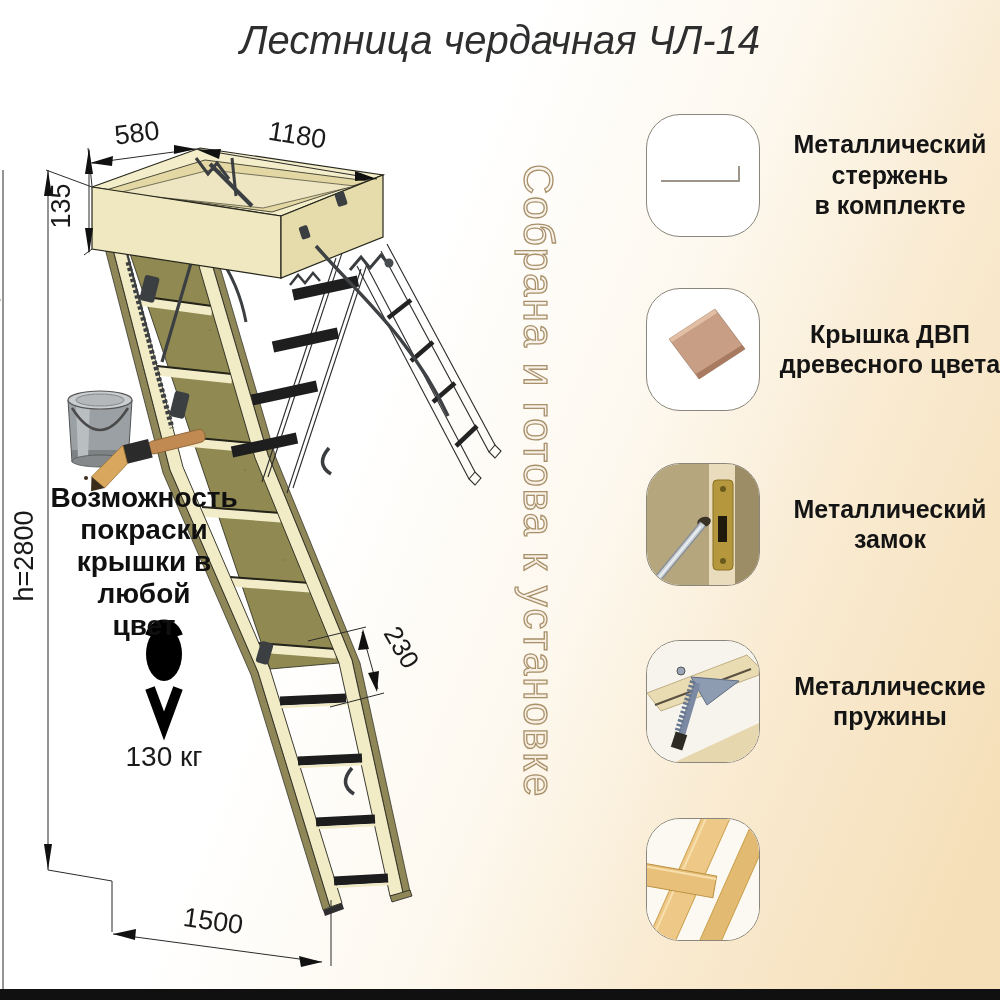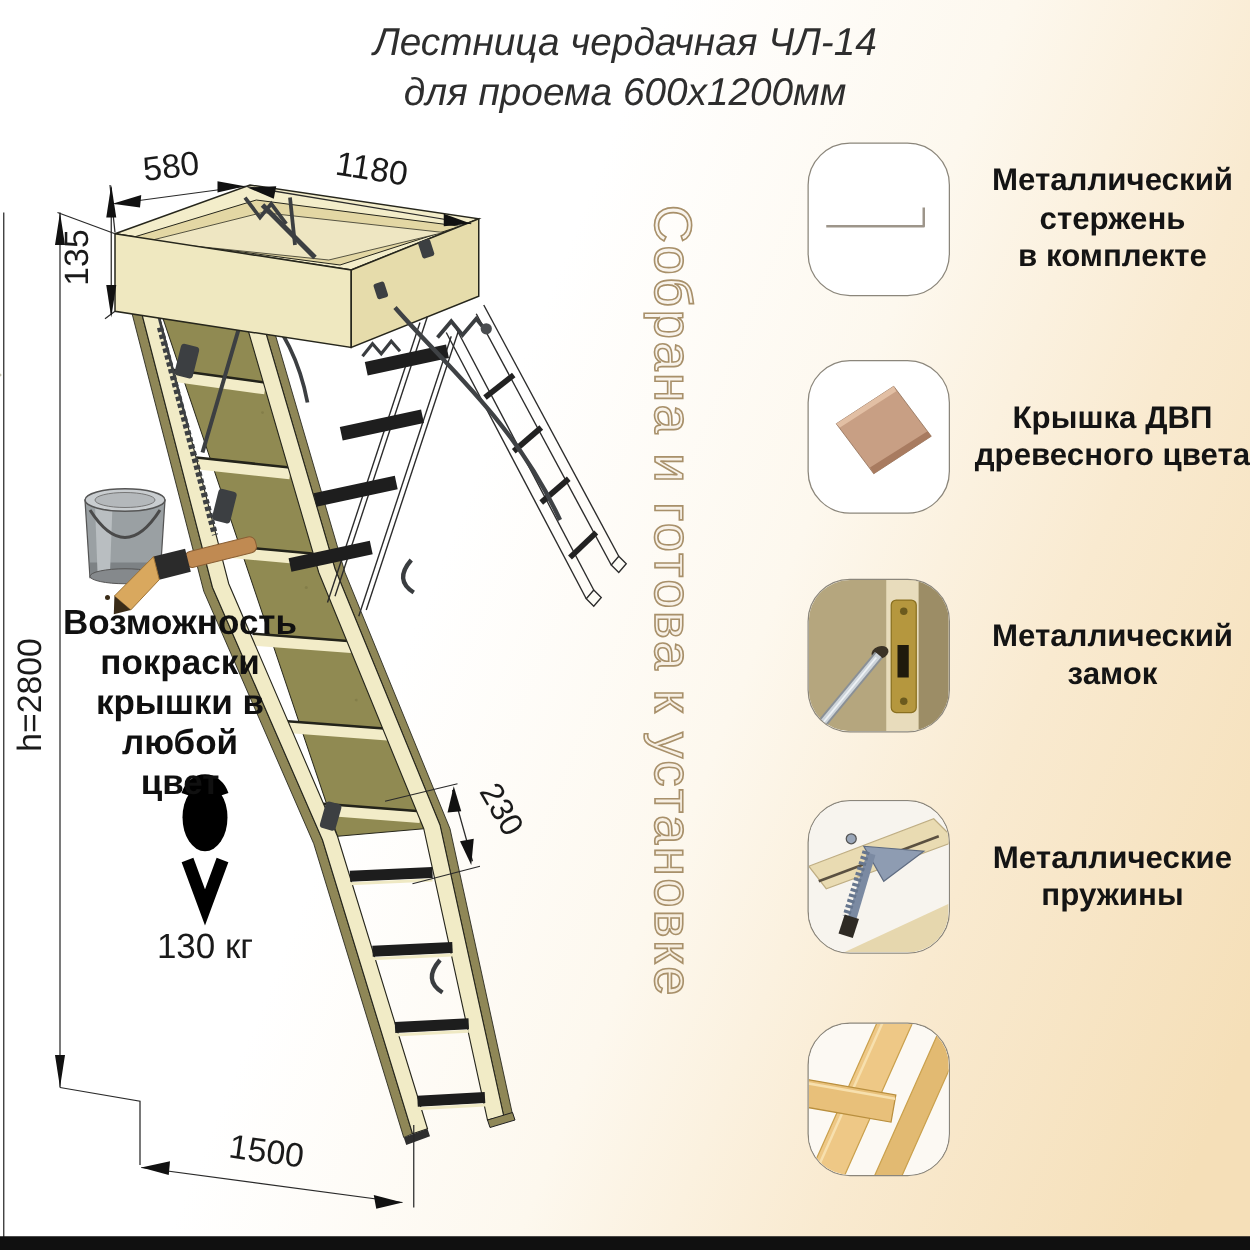"Лестница чердачная ЧЛ-14" .title-wrap { font-size: 31px -> 40px }
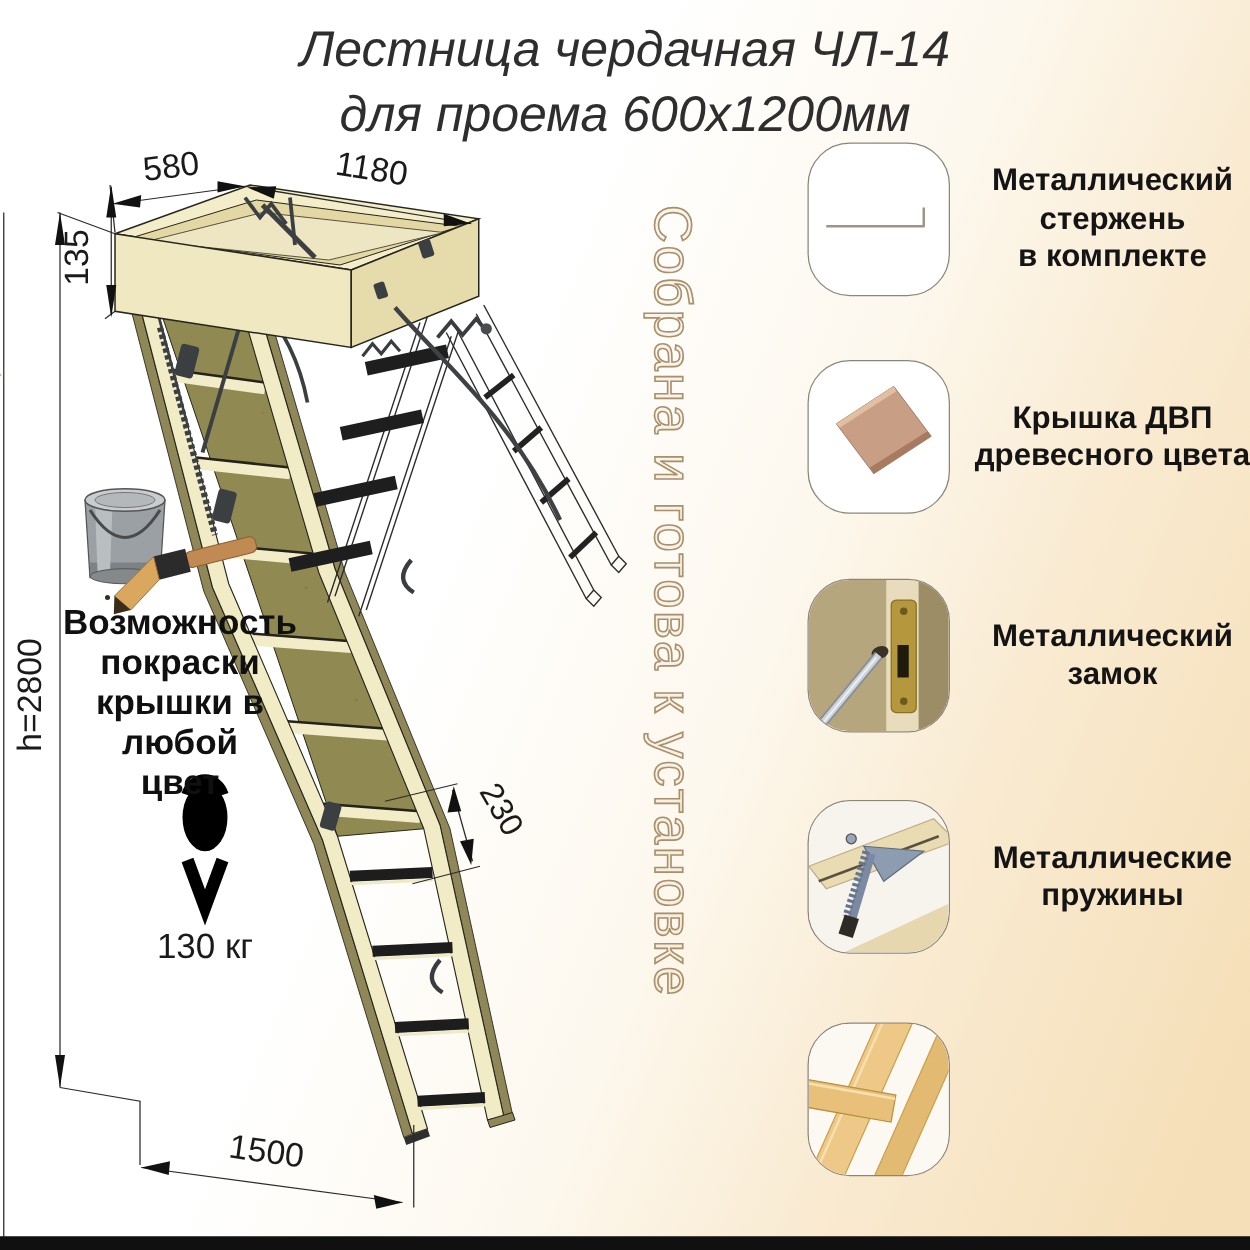"для проема 600х1200мм" div { html: <div>для проема 600х1200мм</div> -> none }
